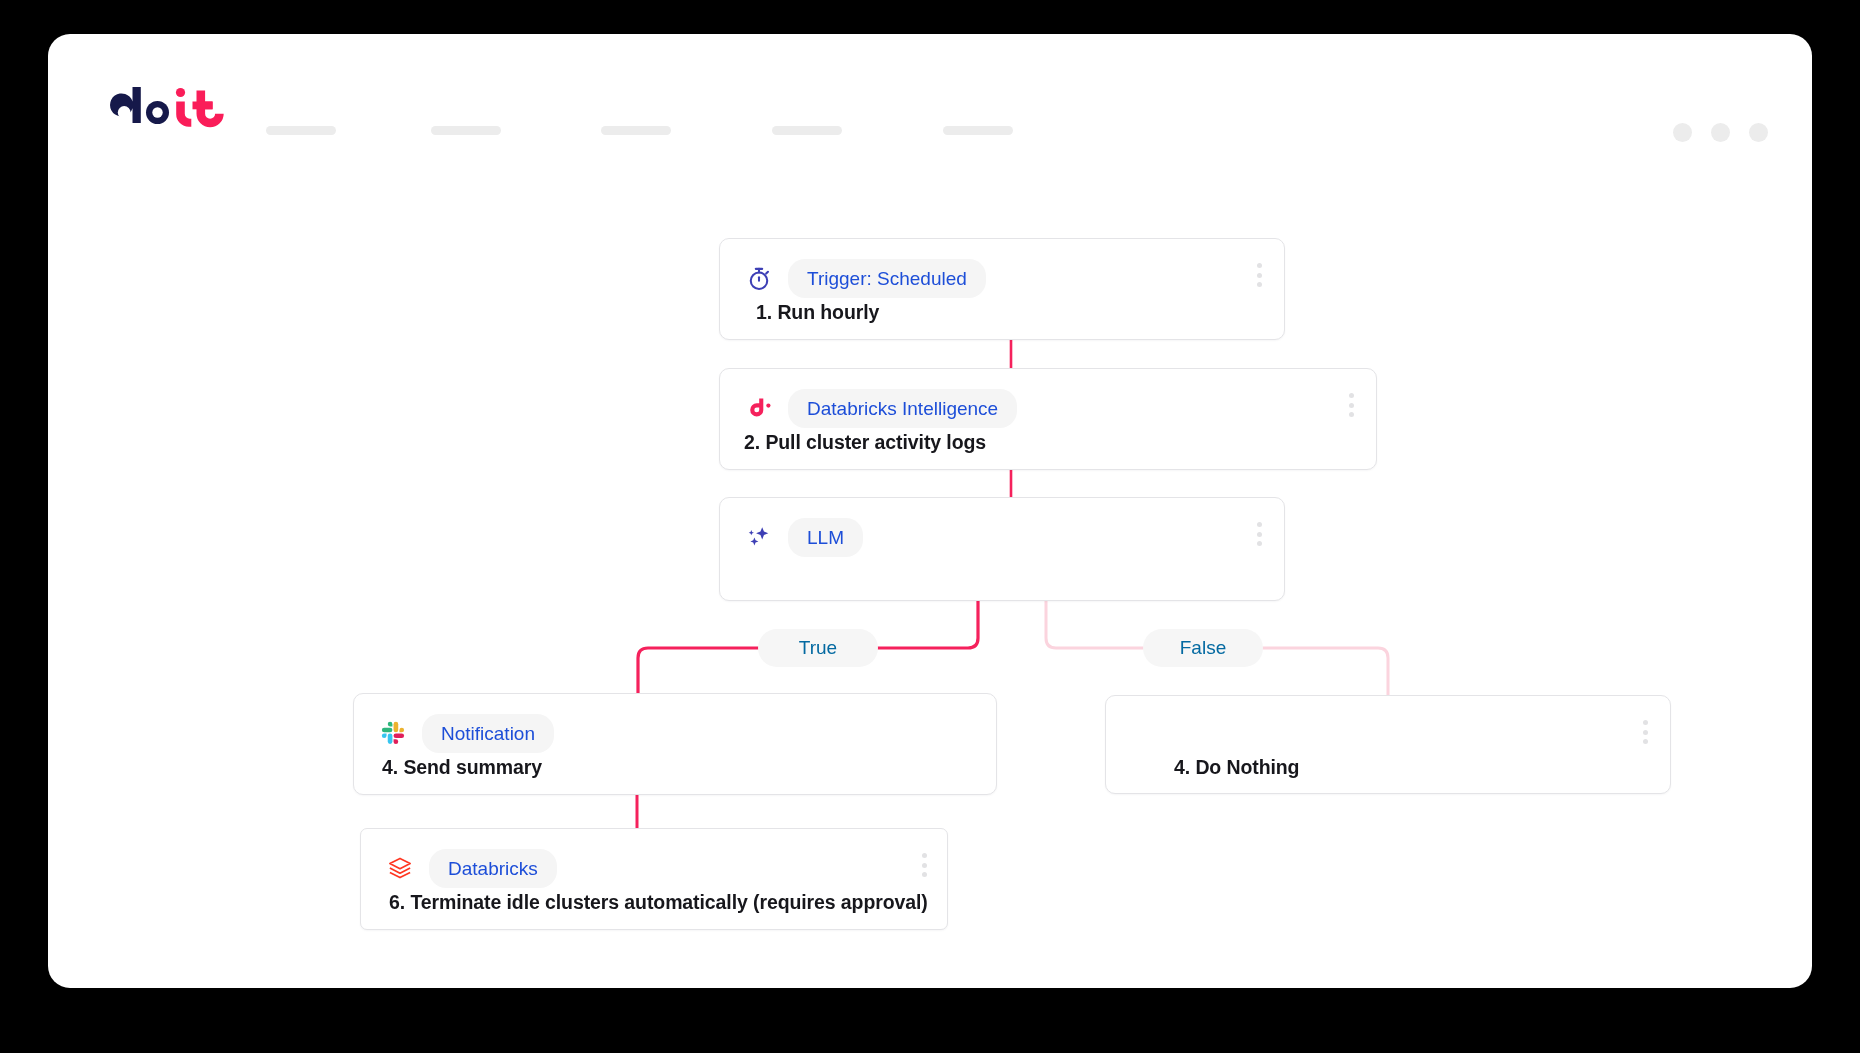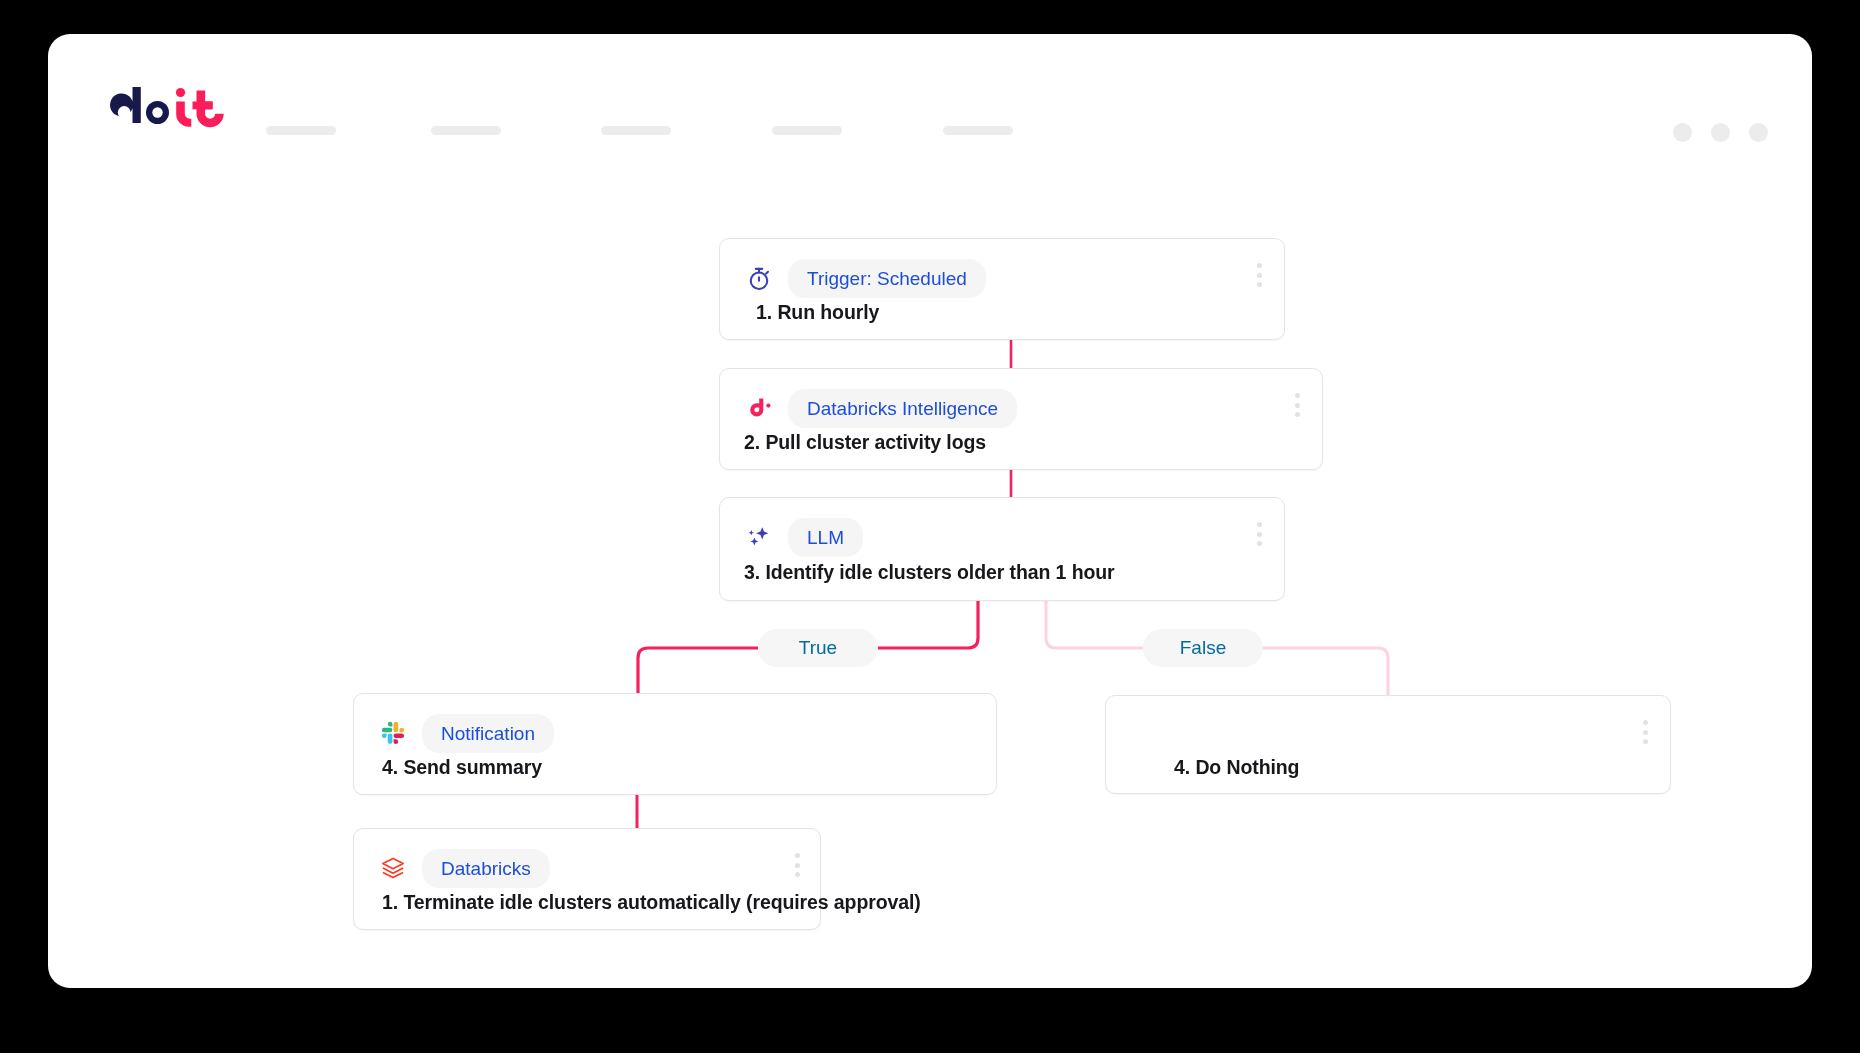"Databricks Intelligence" div.node-card { width: 604px -> 658px }
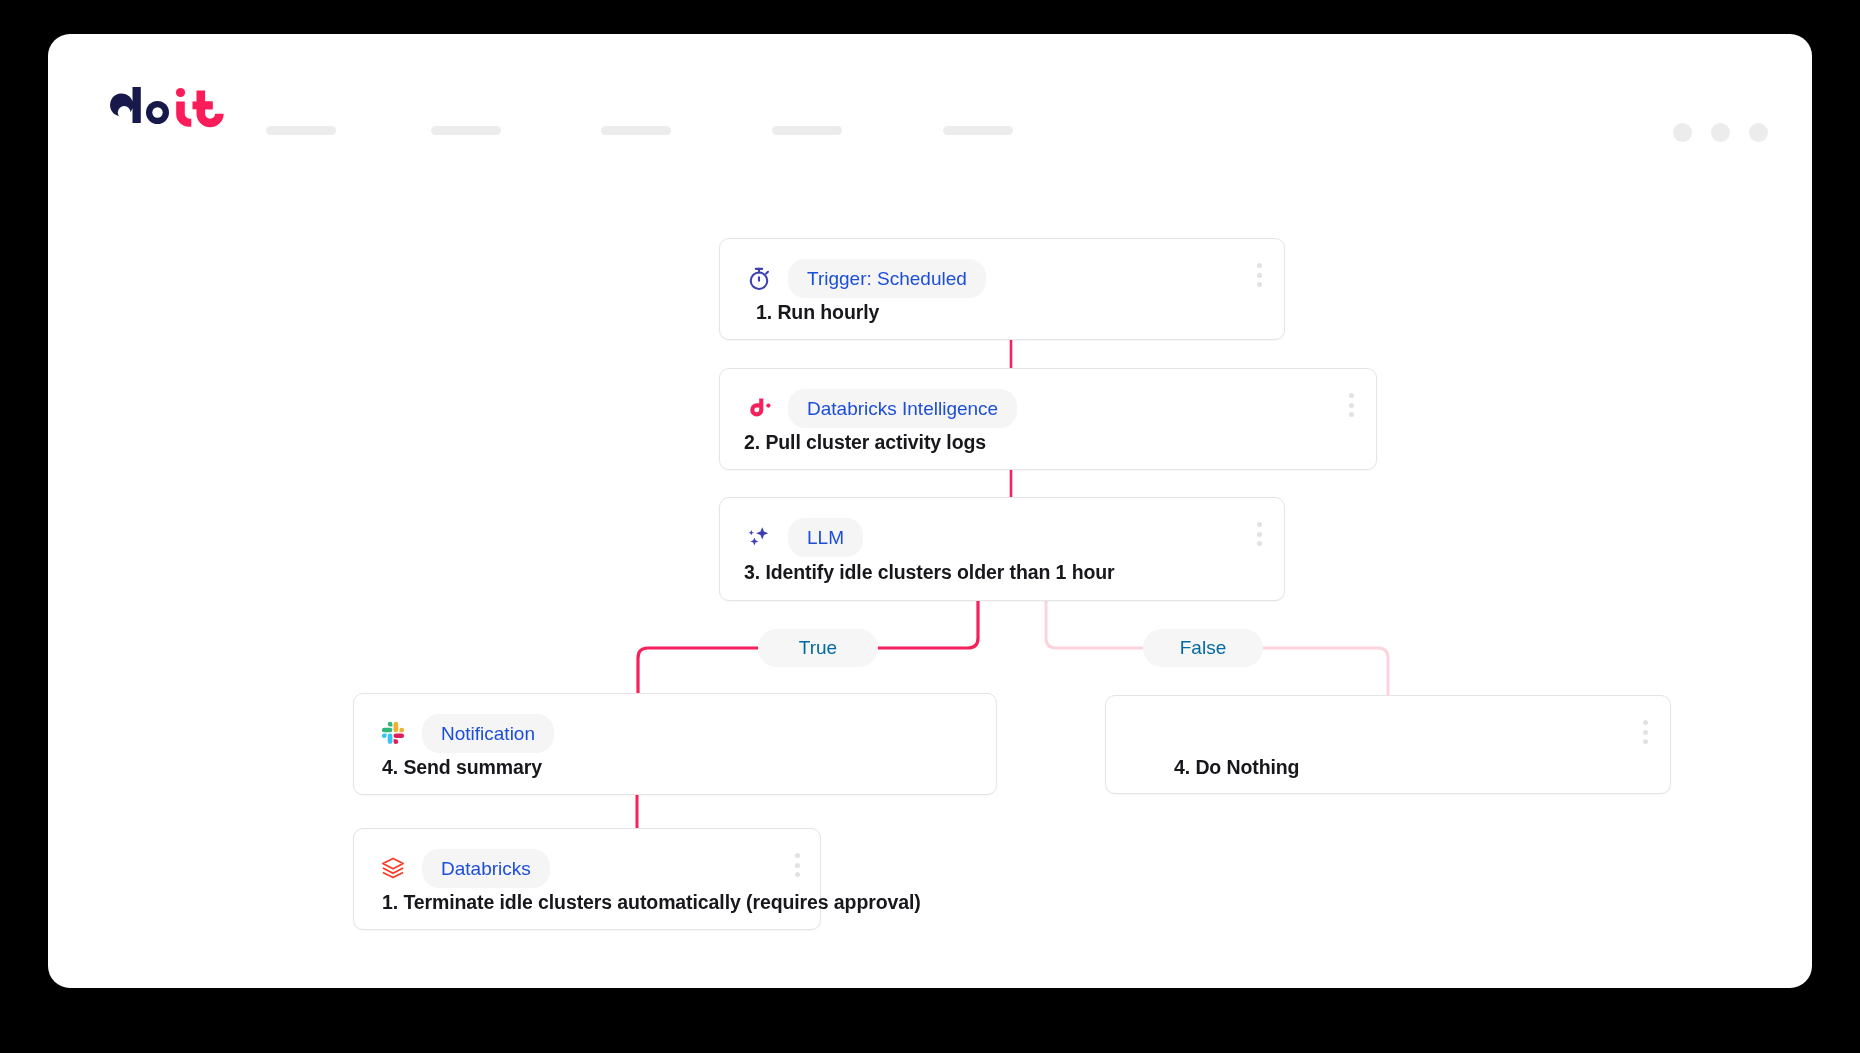"3. Identify idle clusters older" div.node-title { html: <div>3. Identify idle clusters older than 1 hour</div> -> none }
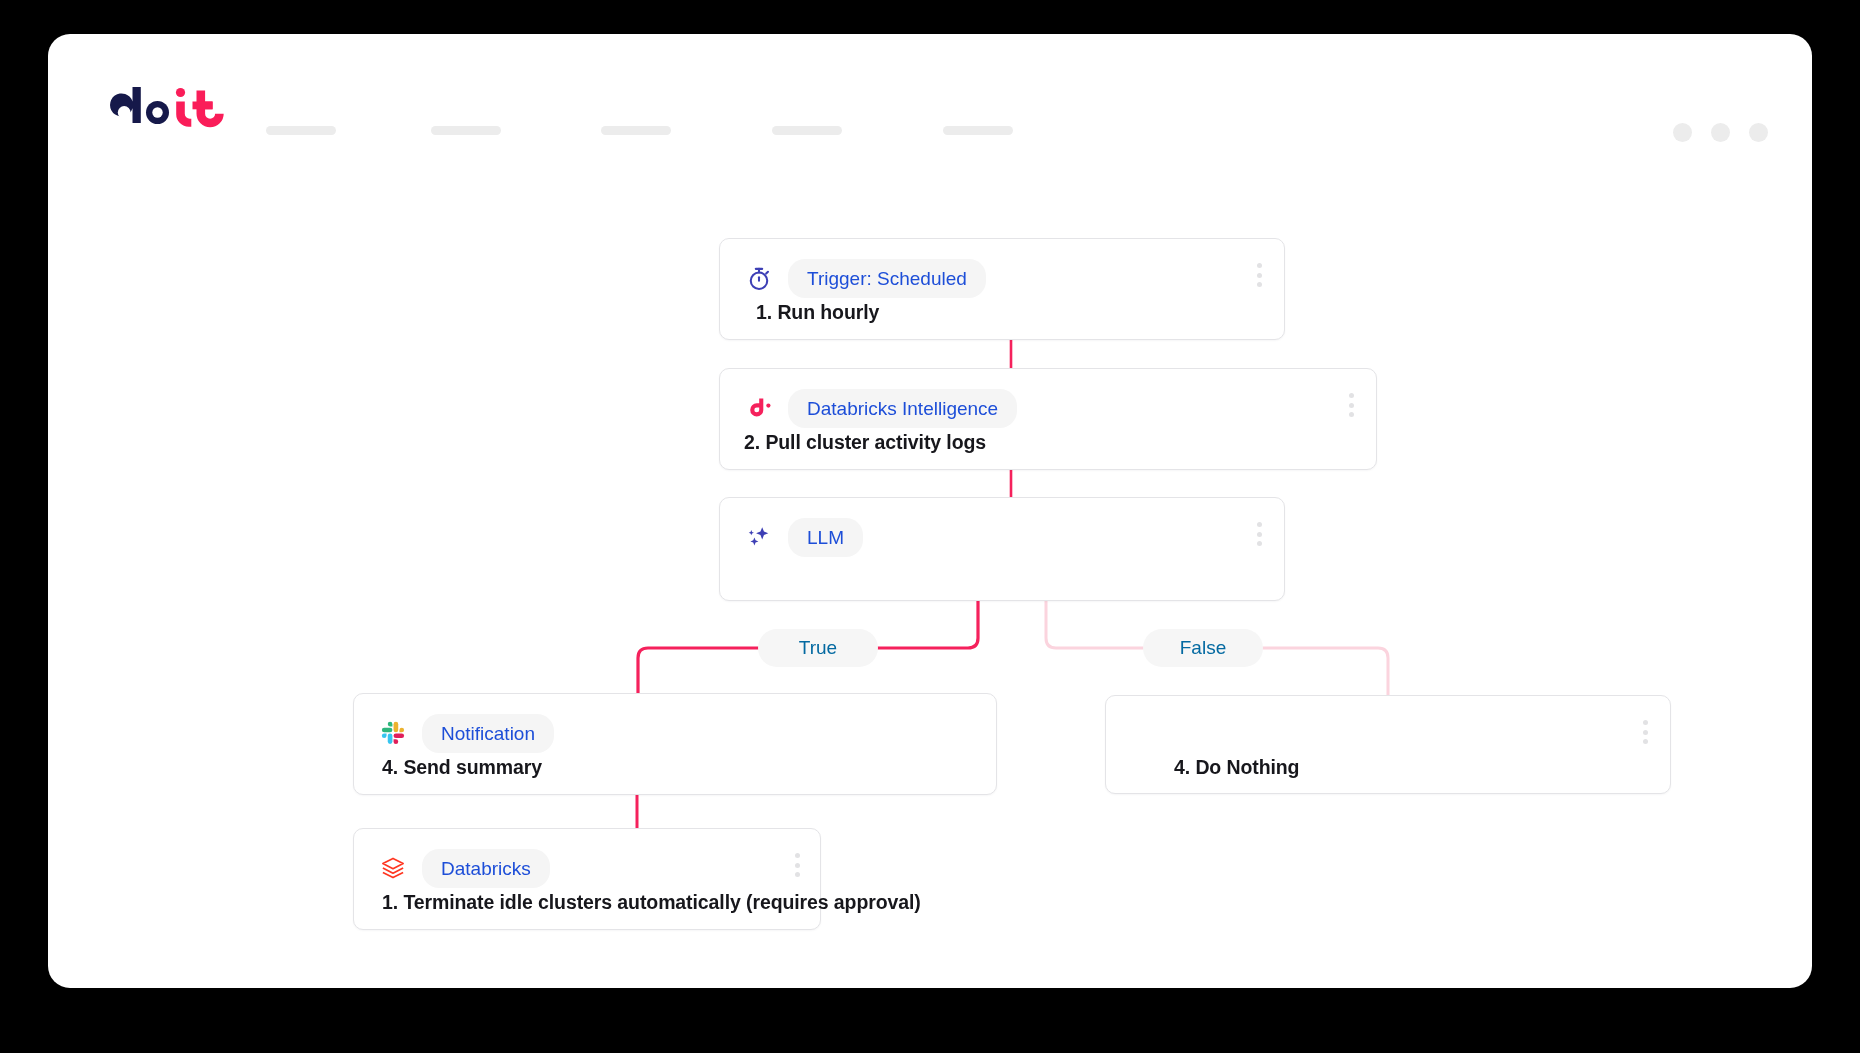"Databricks" div.node-card { border-radius: none -> 7px; left: 305px -> 312px; width: 468px -> 588px }
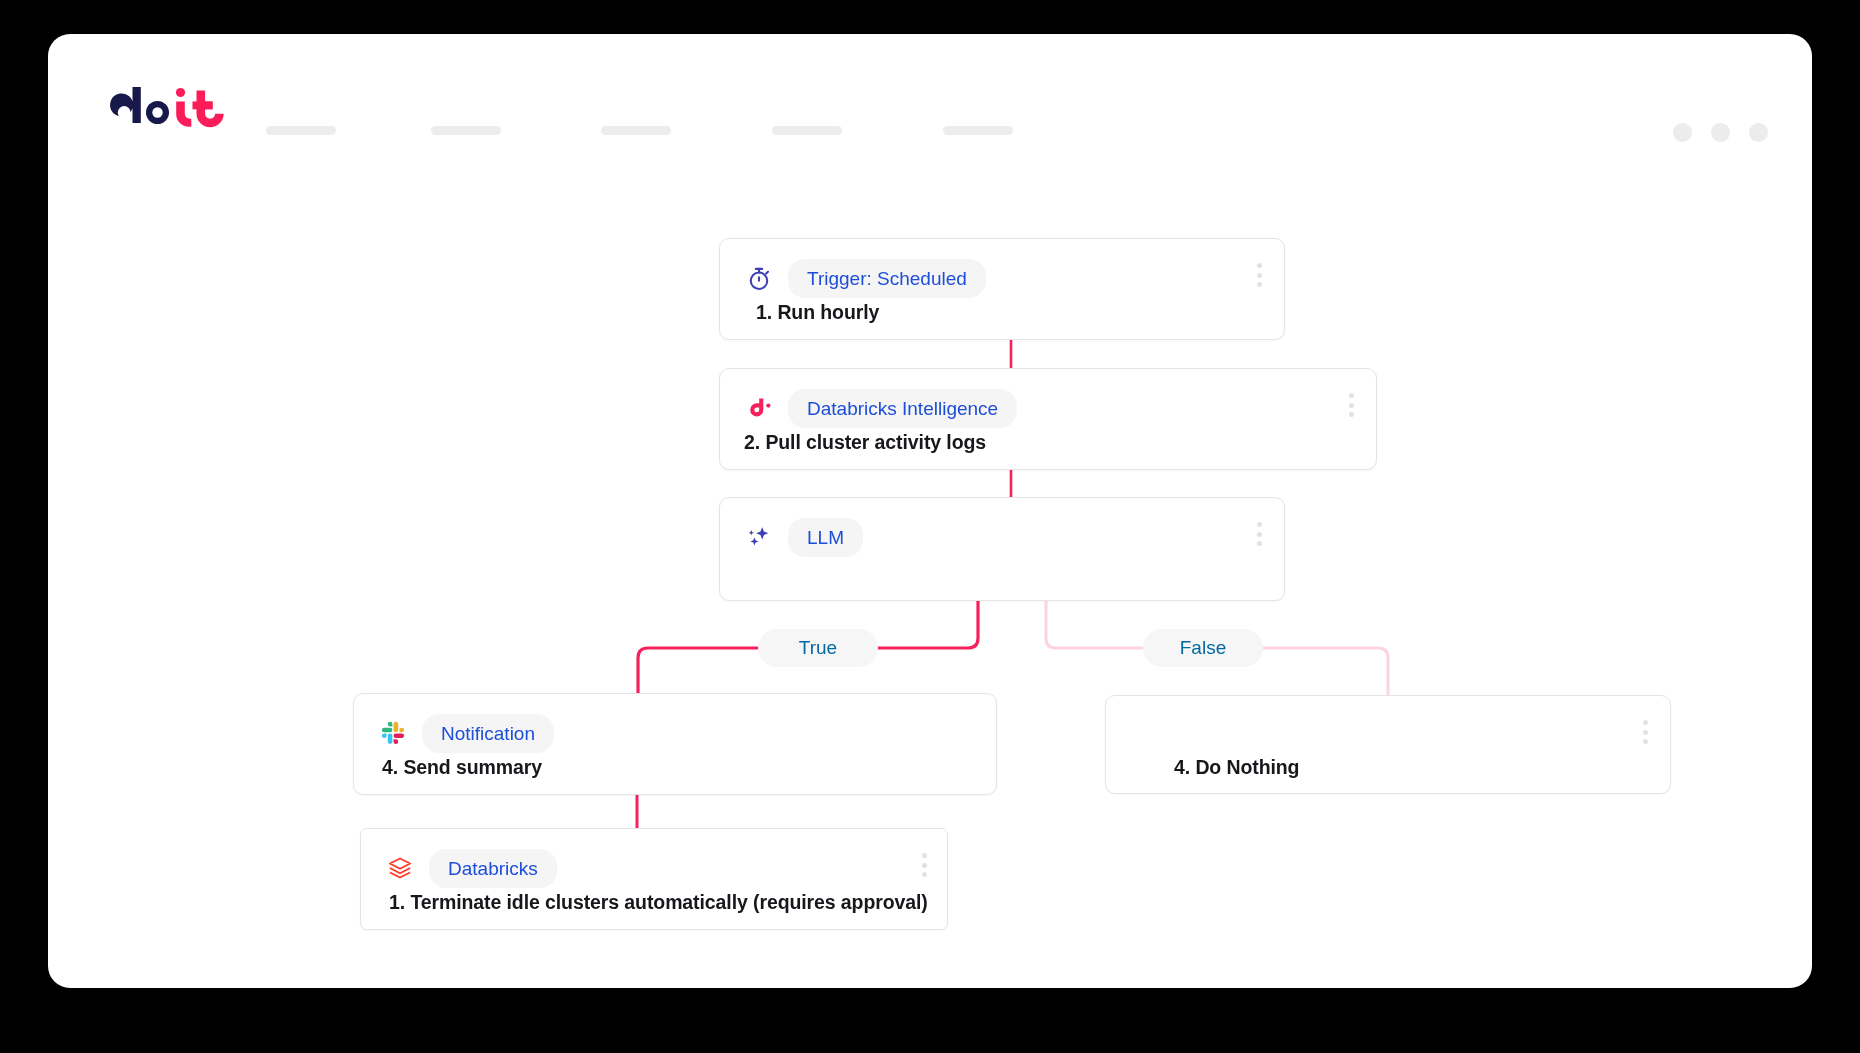"1. Terminate idle clusters automatically" div.node-title { text: 1 -> 6 }
